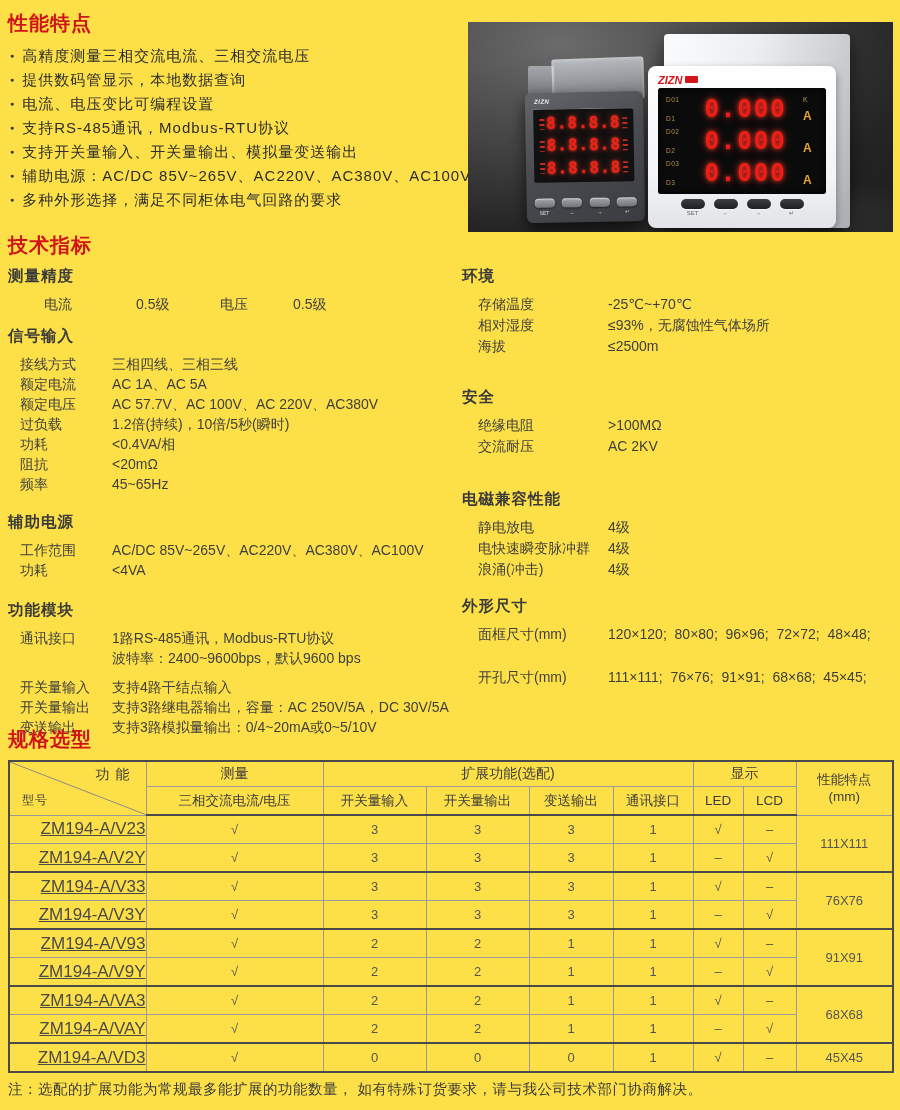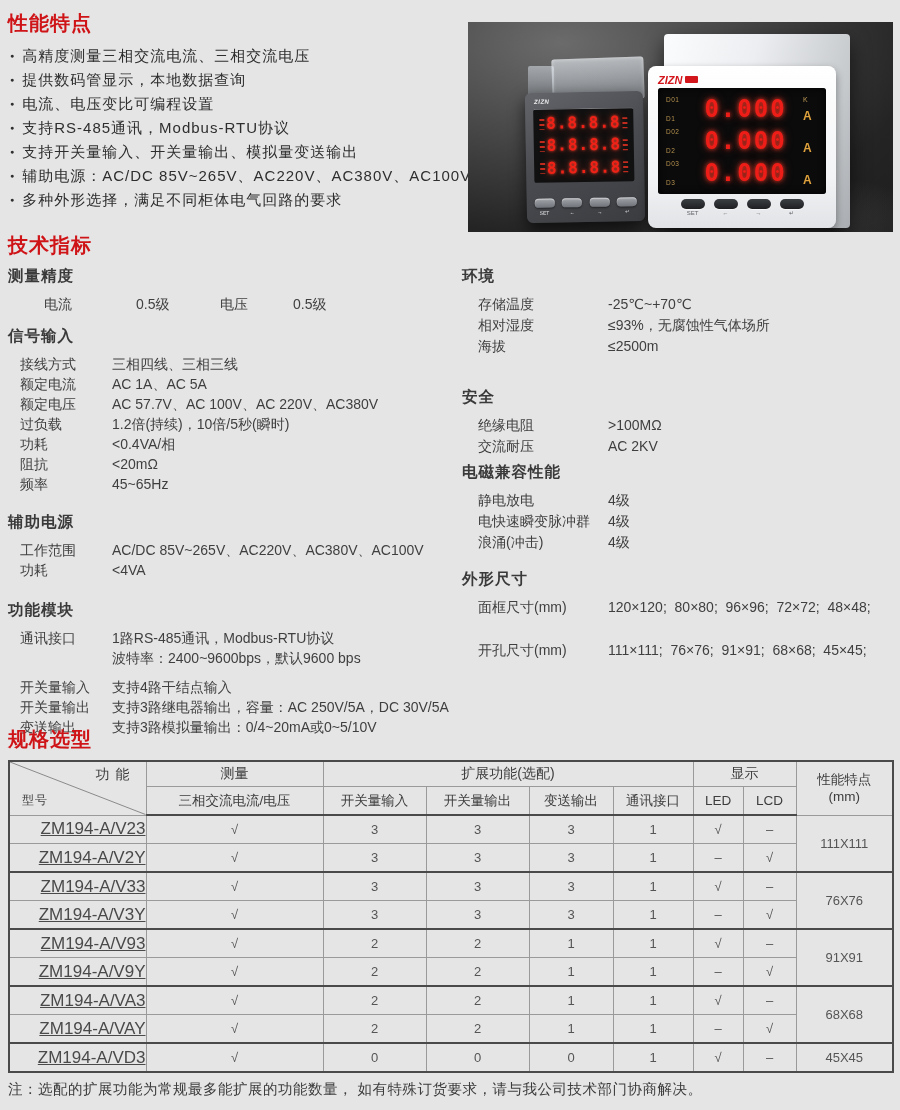"性能特点" .canvas { background: #e5e5e5 -> #fde047 }
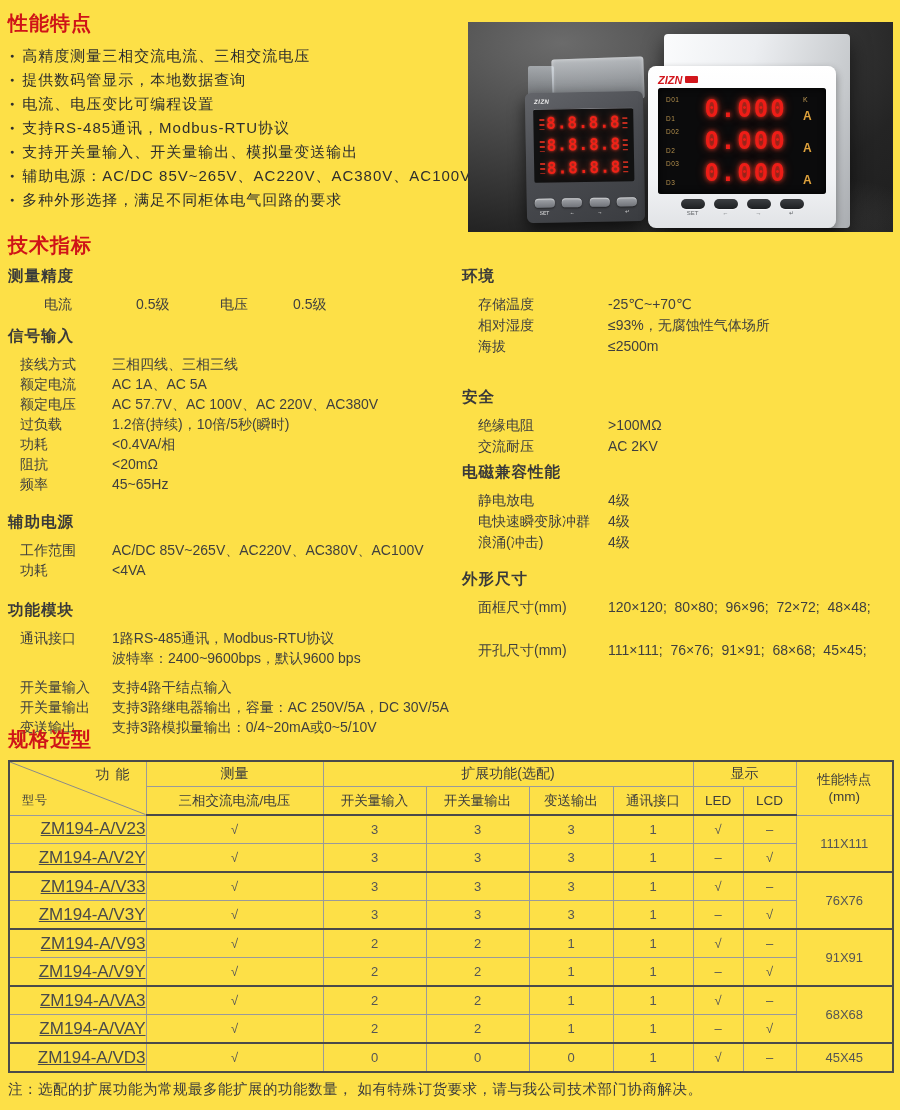"安全" #col-right .sec:nth-child(2) { margin-bottom: 5px -> 32px }
